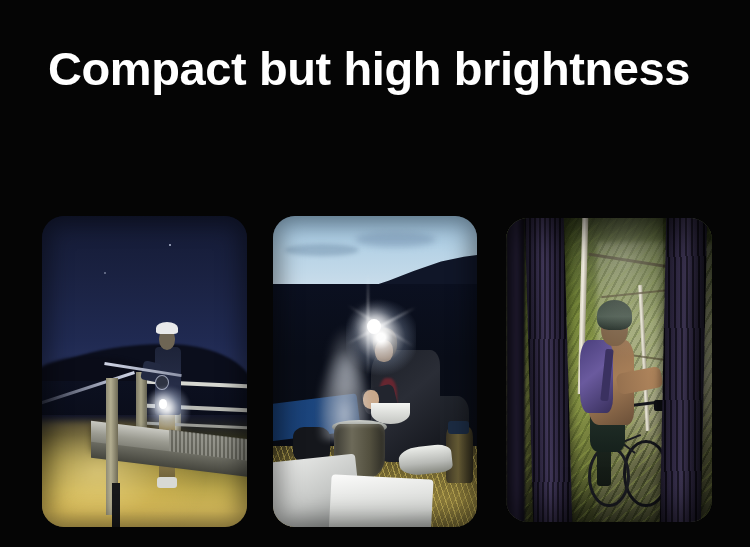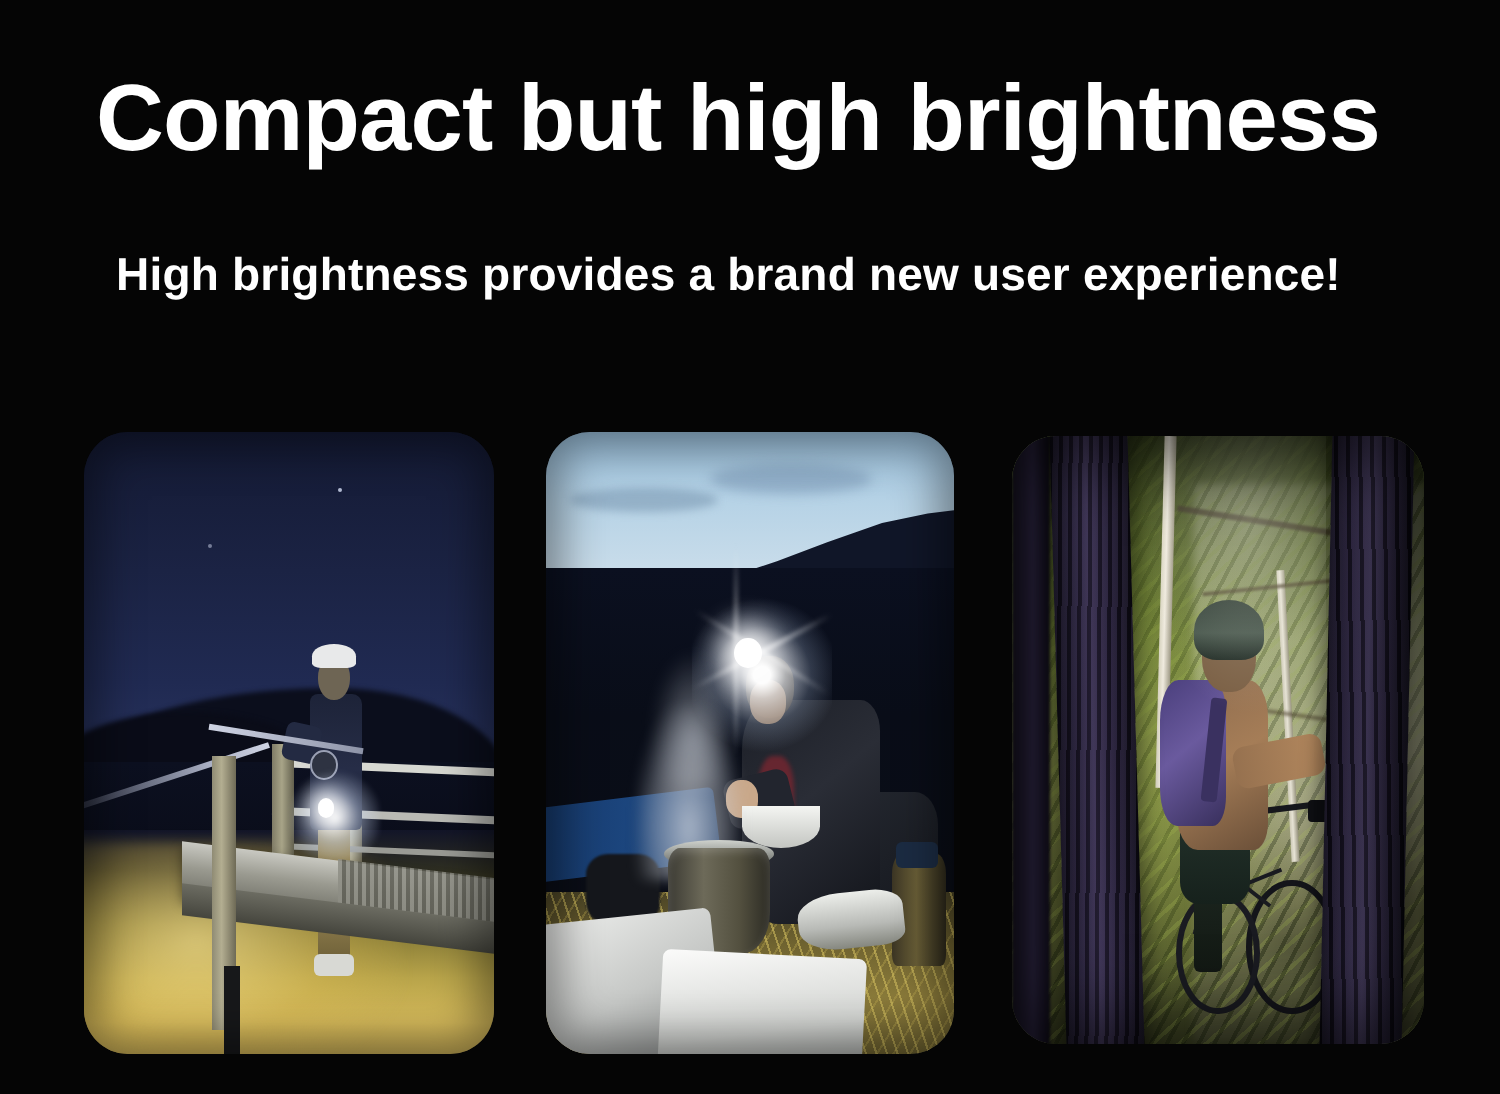"Compact but high brightness" .headline { top: 31px -> 41px }
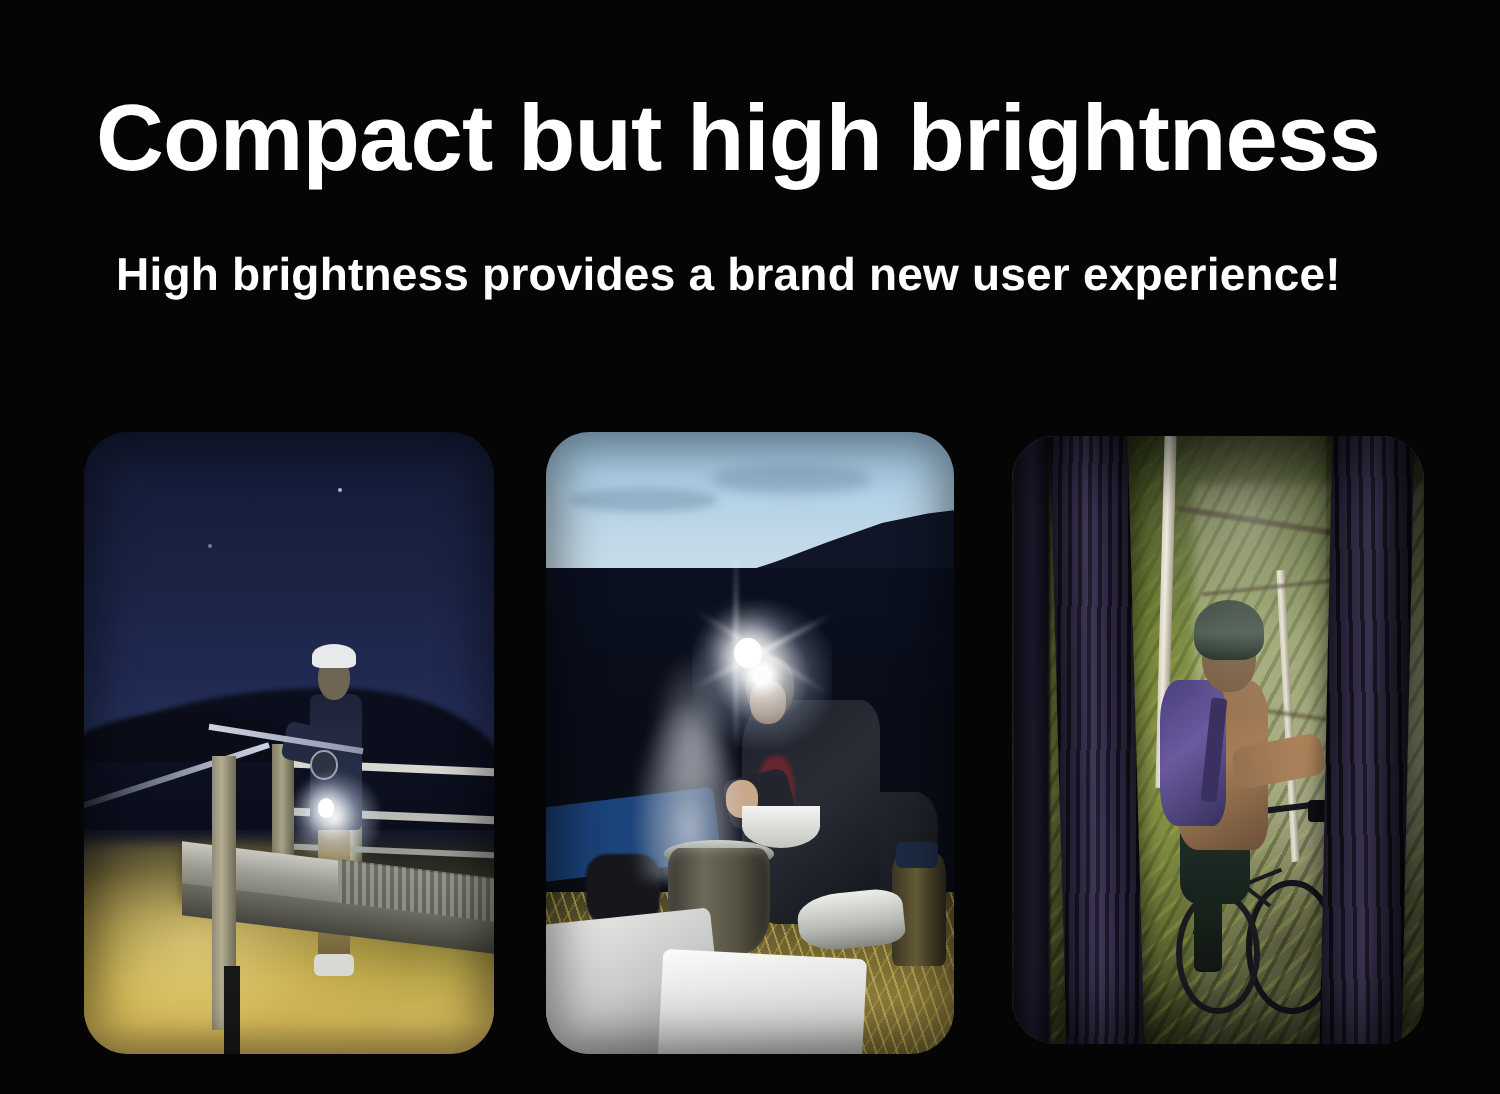"High brightness provides a brand" div.subhead { html: <div>High brightness provides a brand new user experience!</div> -> none }
